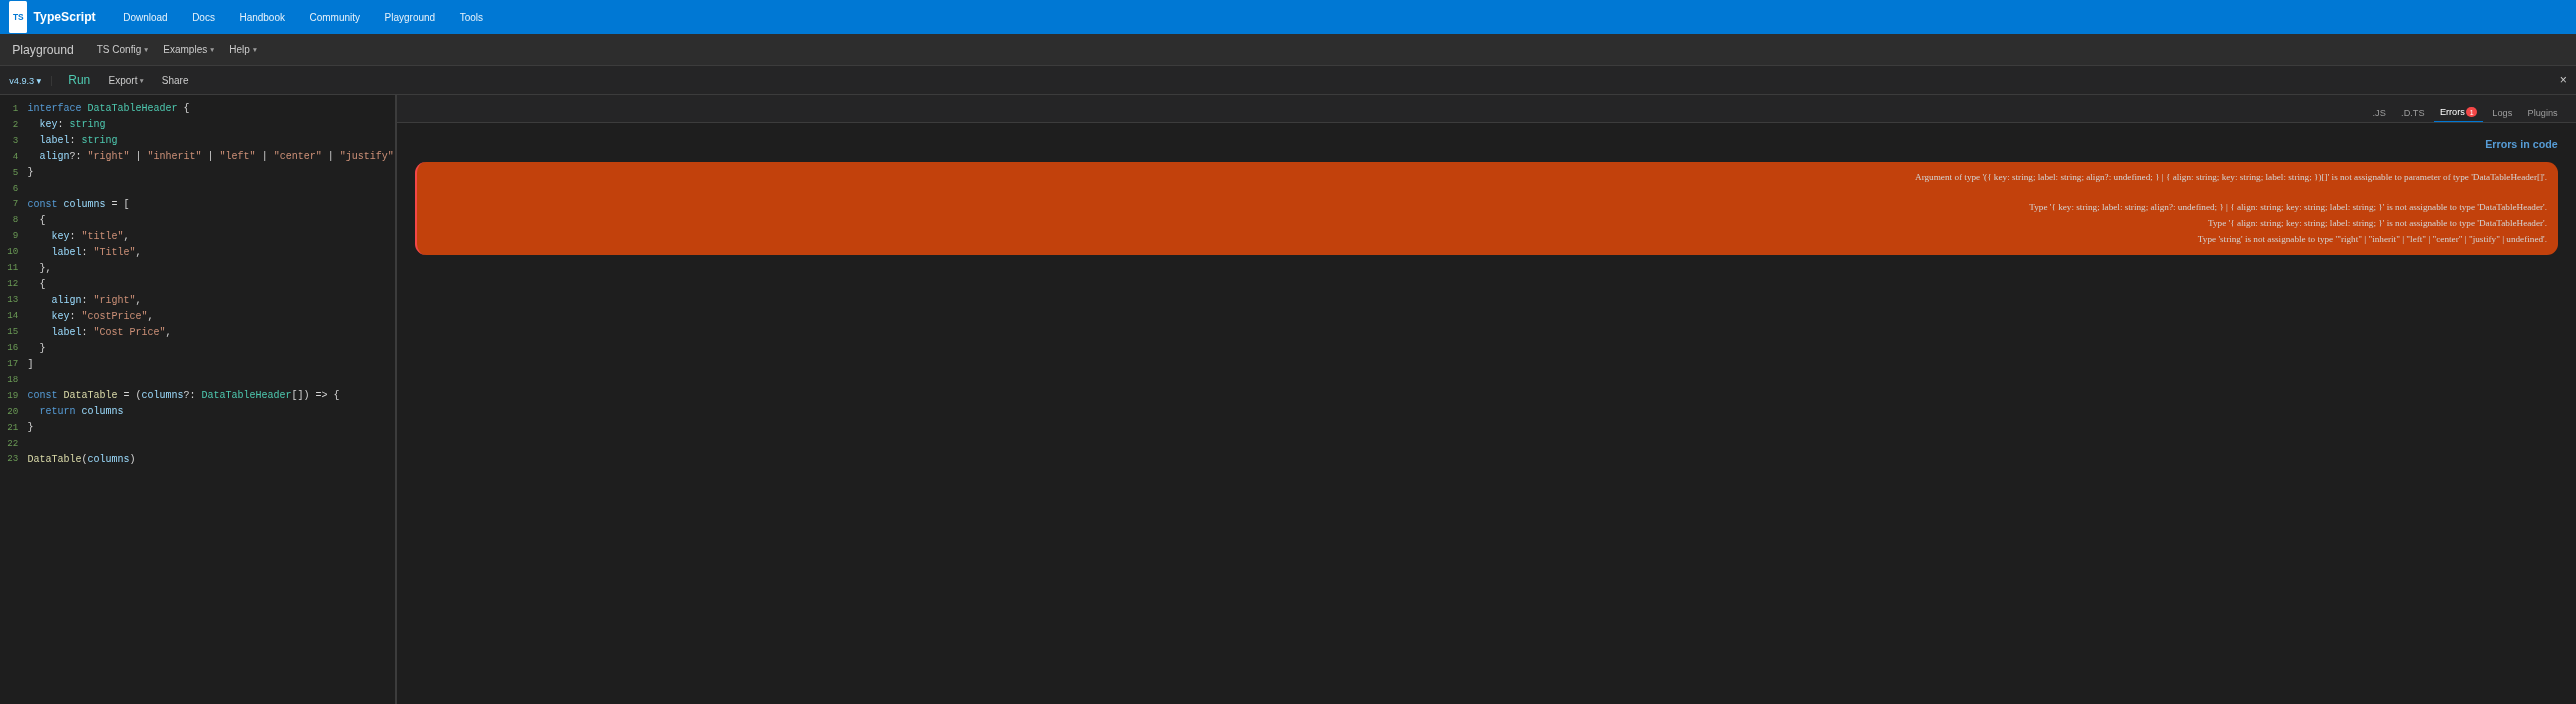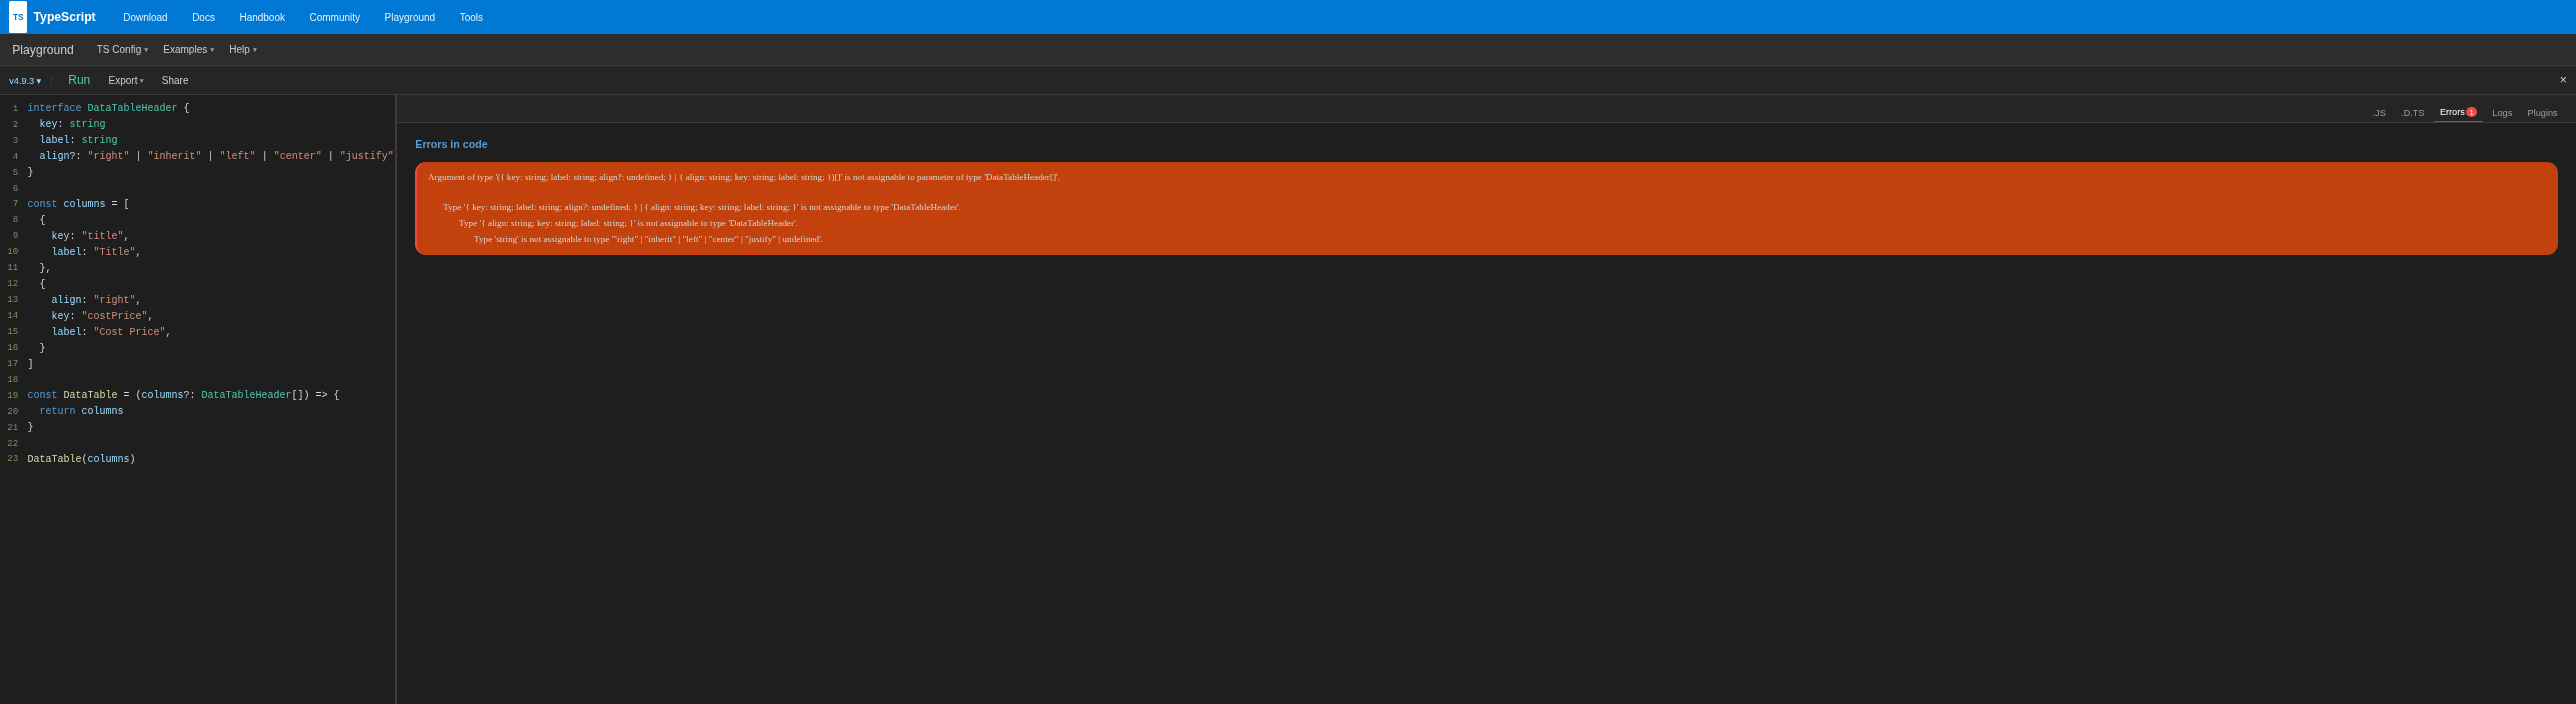"Errors in code" .errors-panel { text-align: none -> right }
